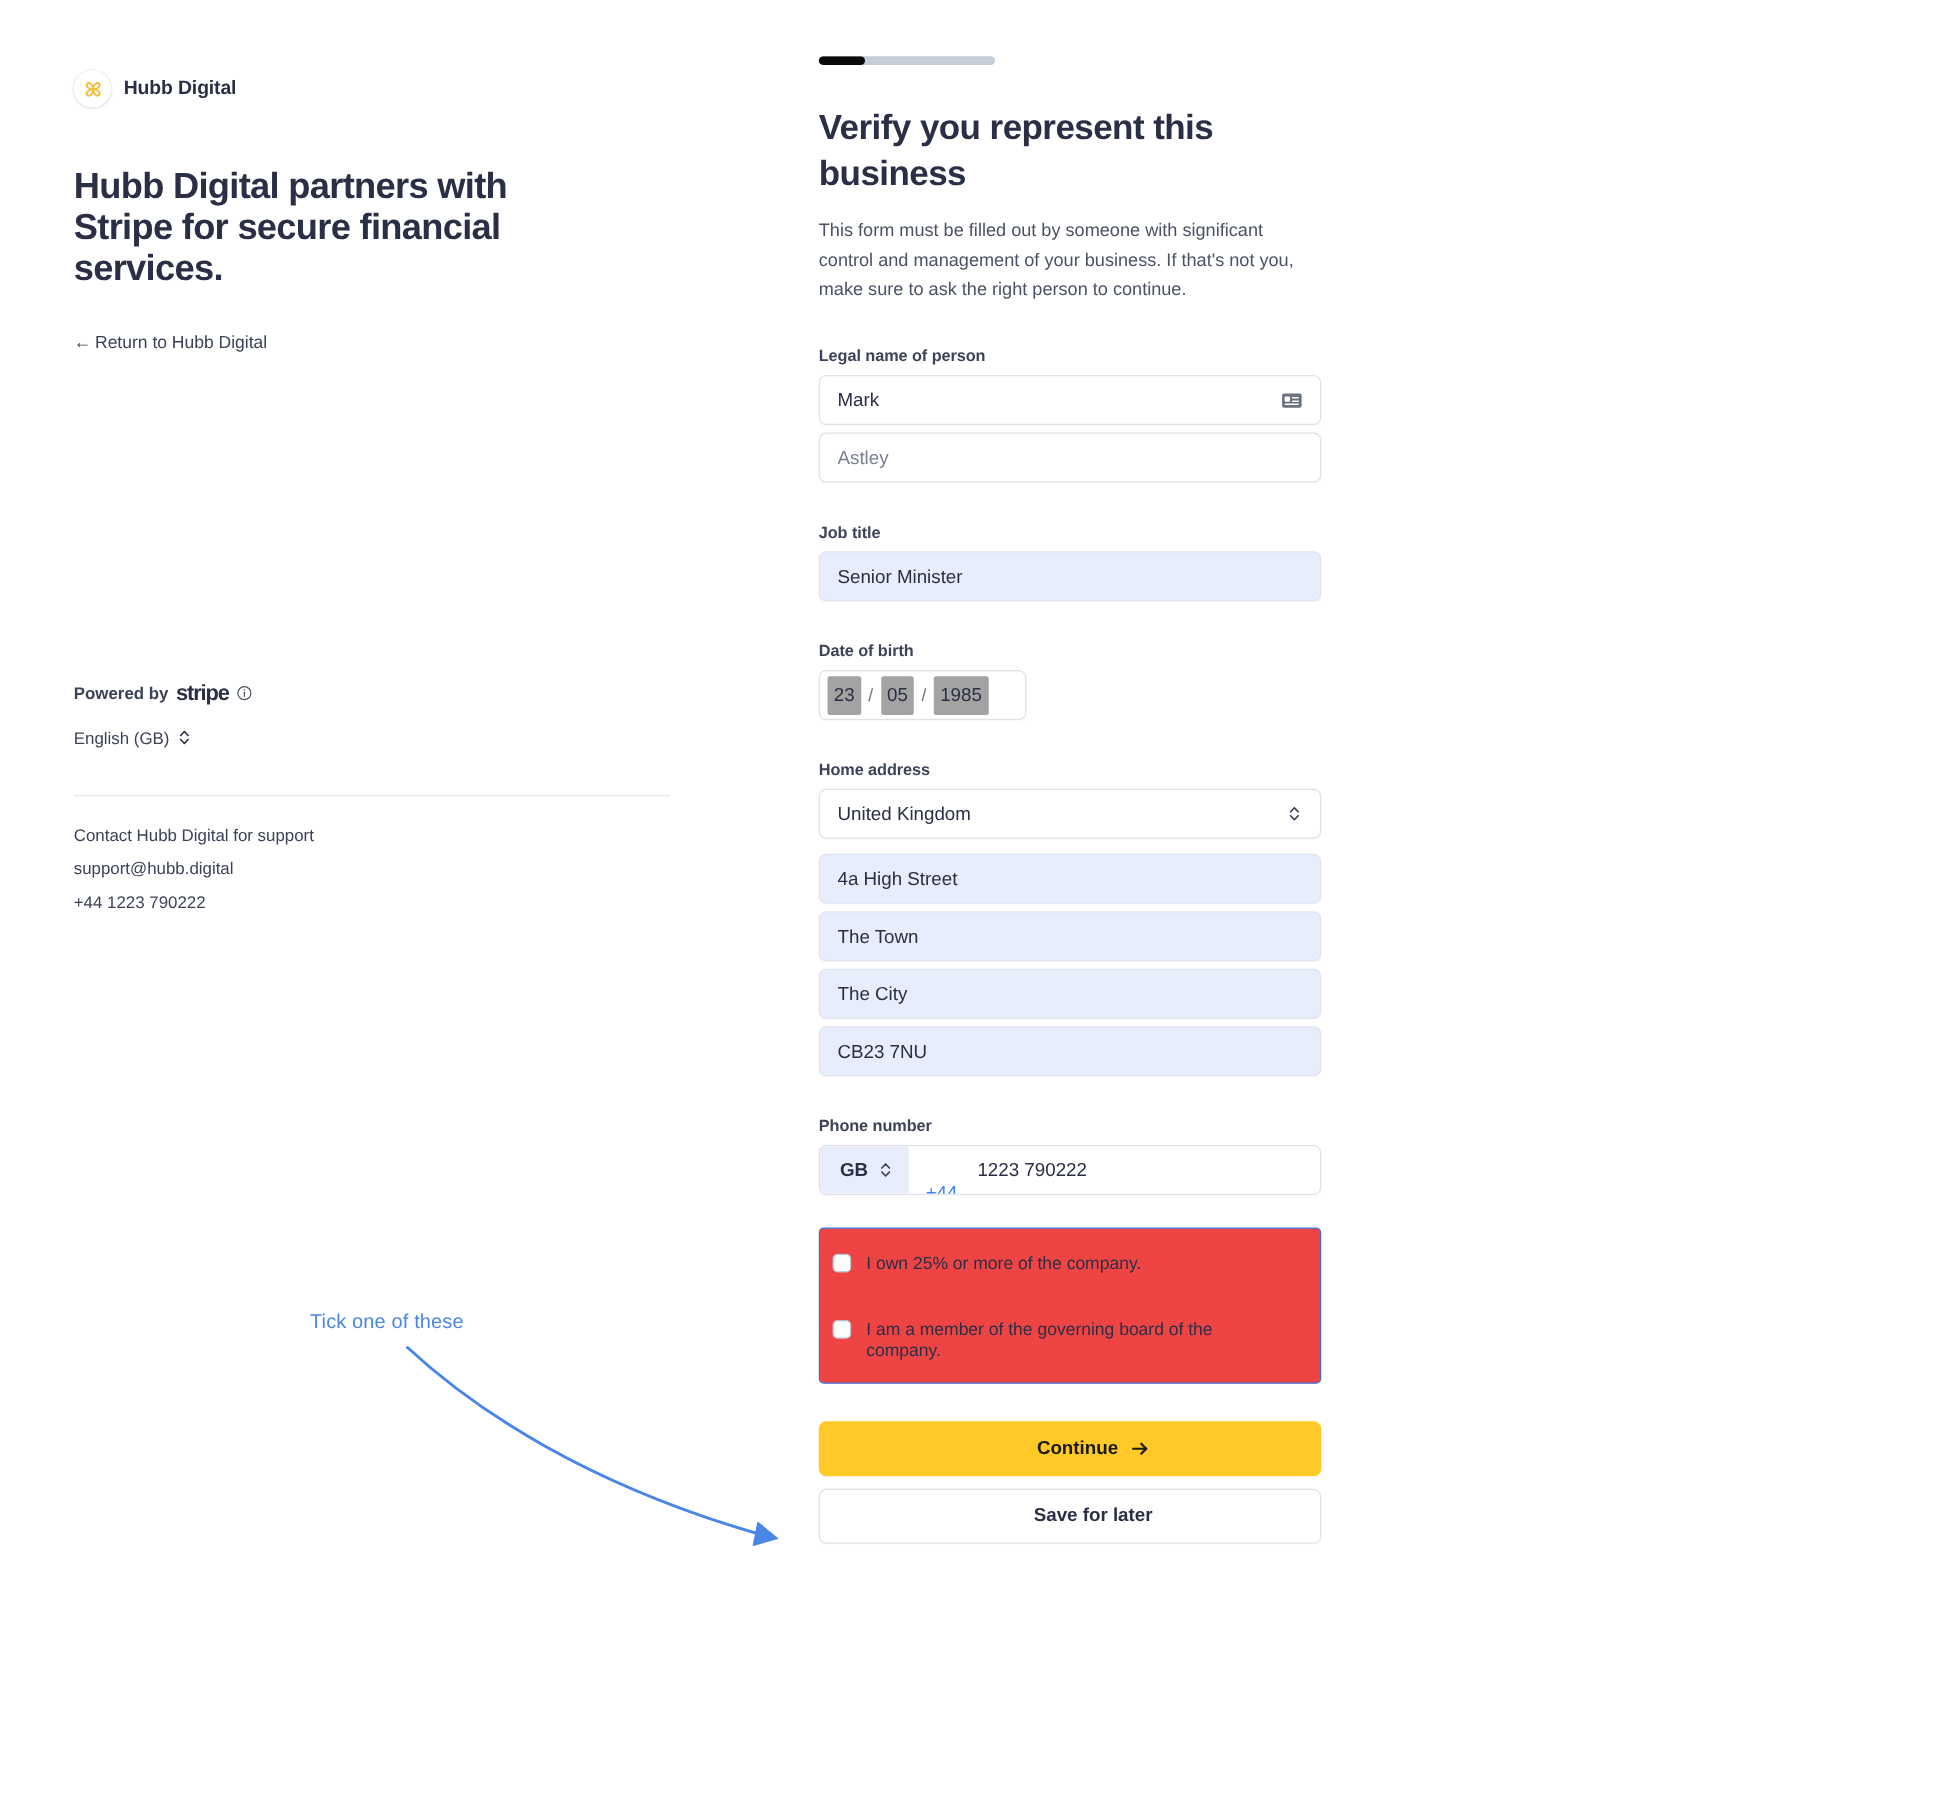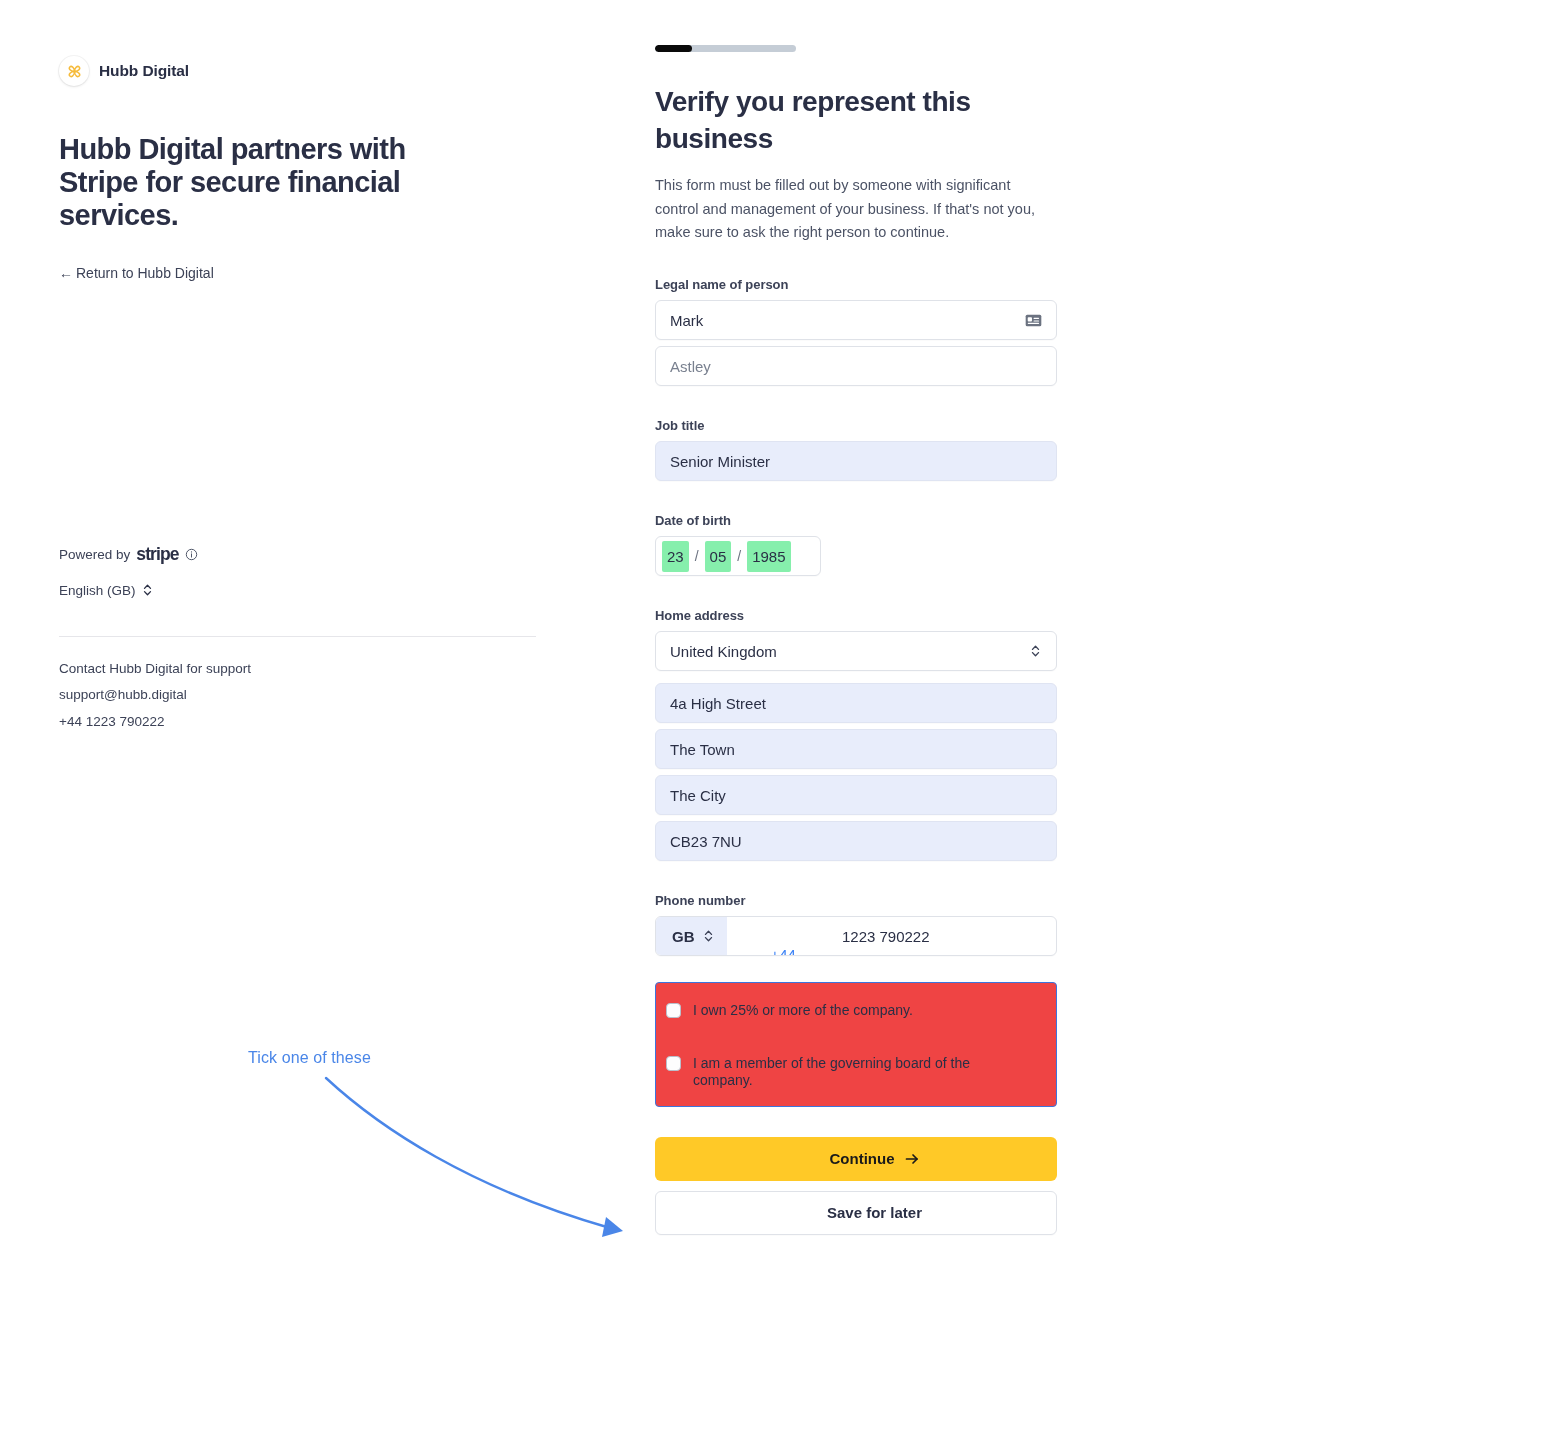"Powered by" .powered-label { font-weight: 400 -> 700 }
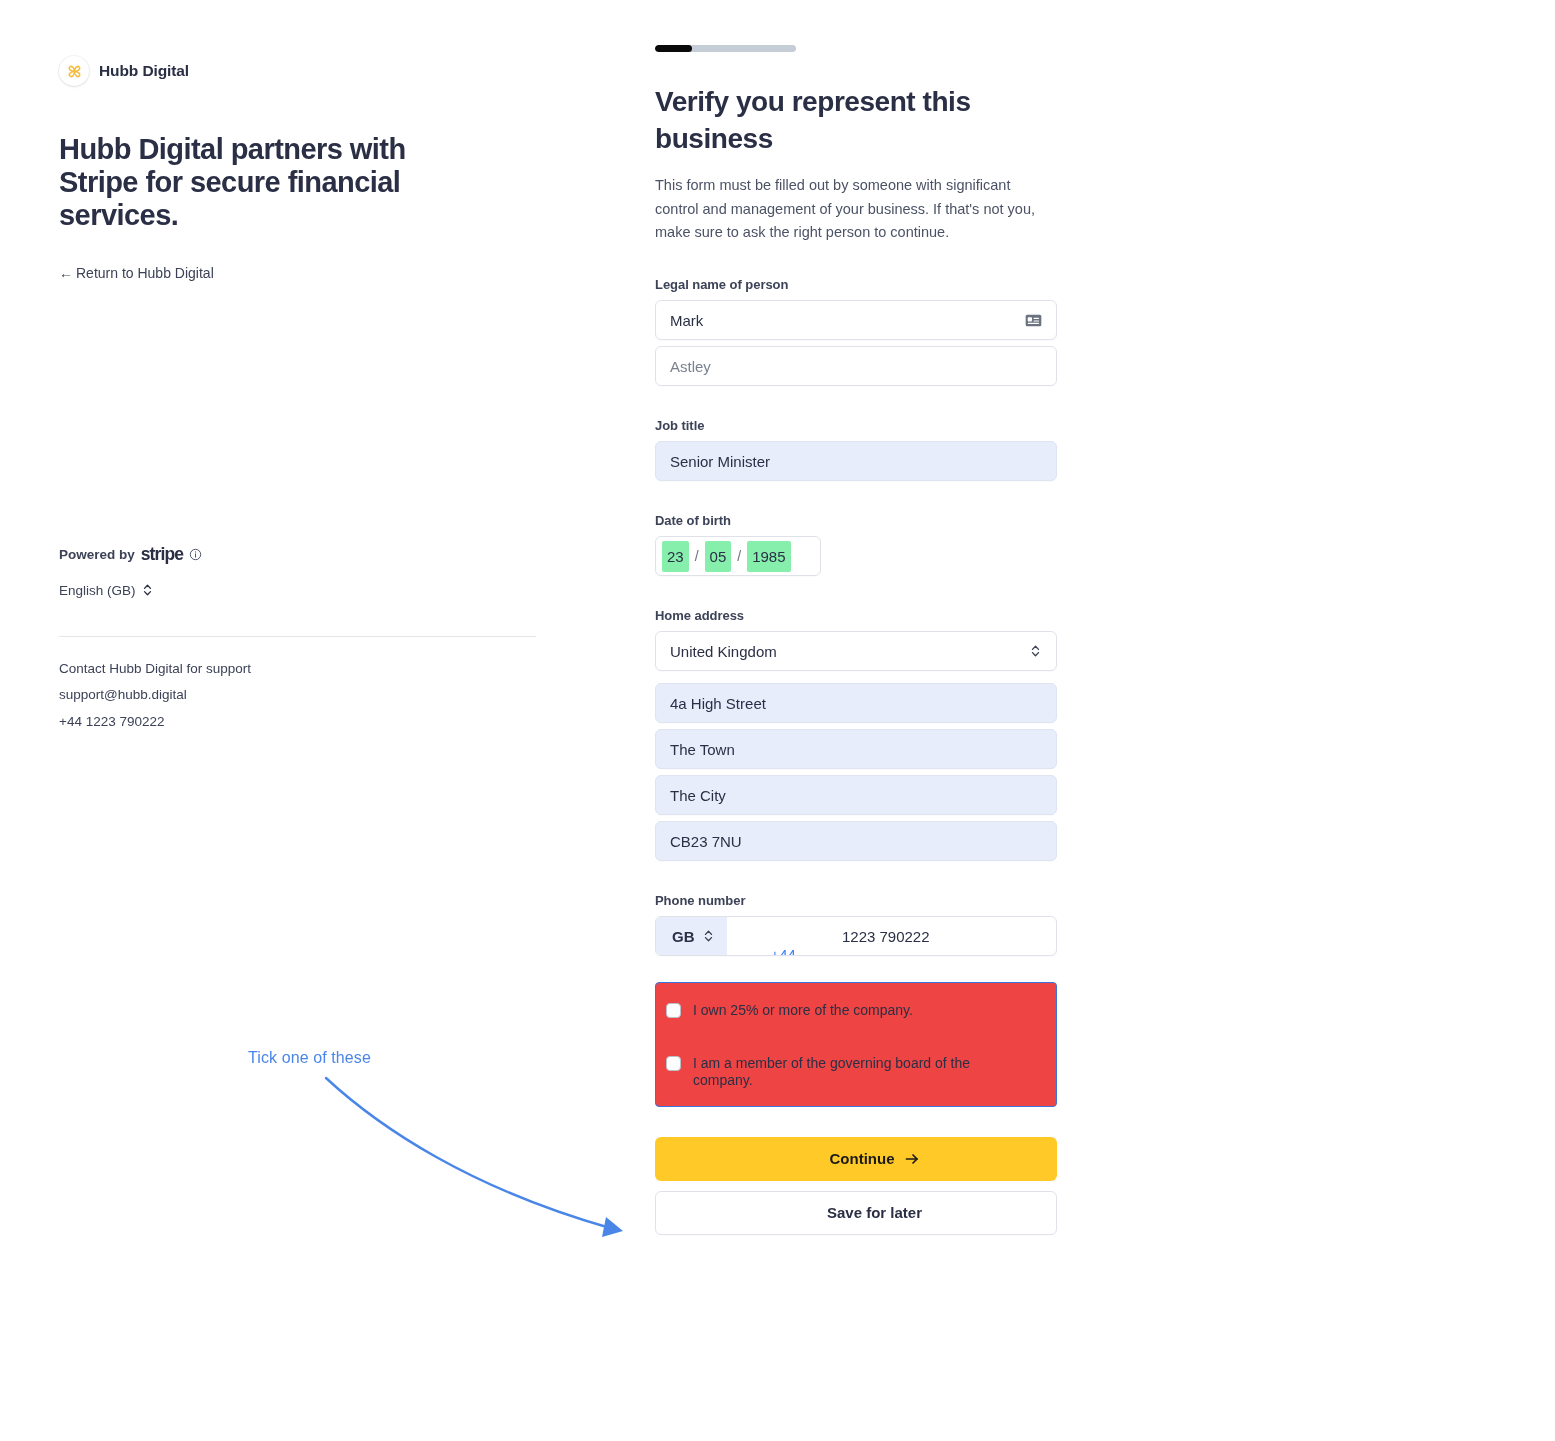"23" .dob-seg { background: #86efac -> #a3a3a3 }
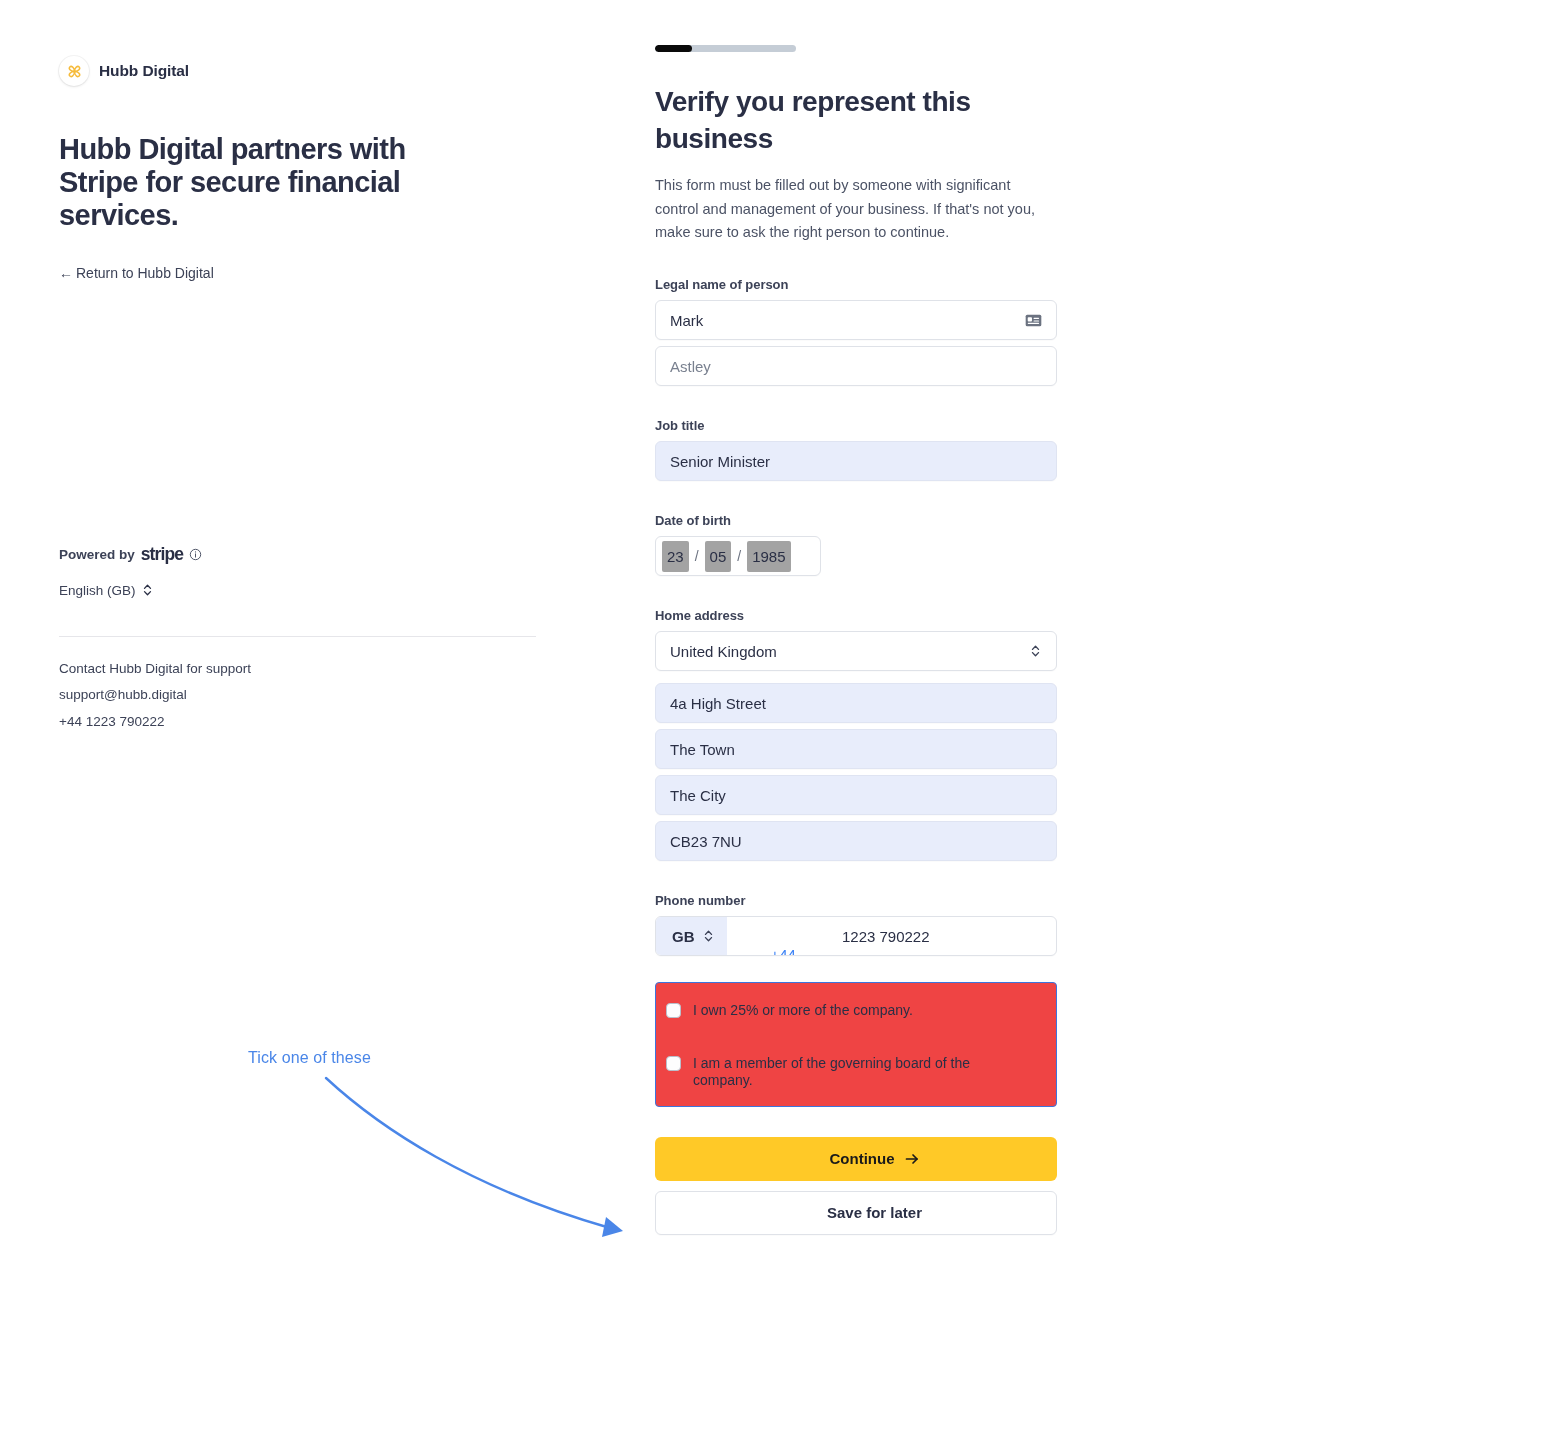"GB" .phone { gap: 30px -> none }
